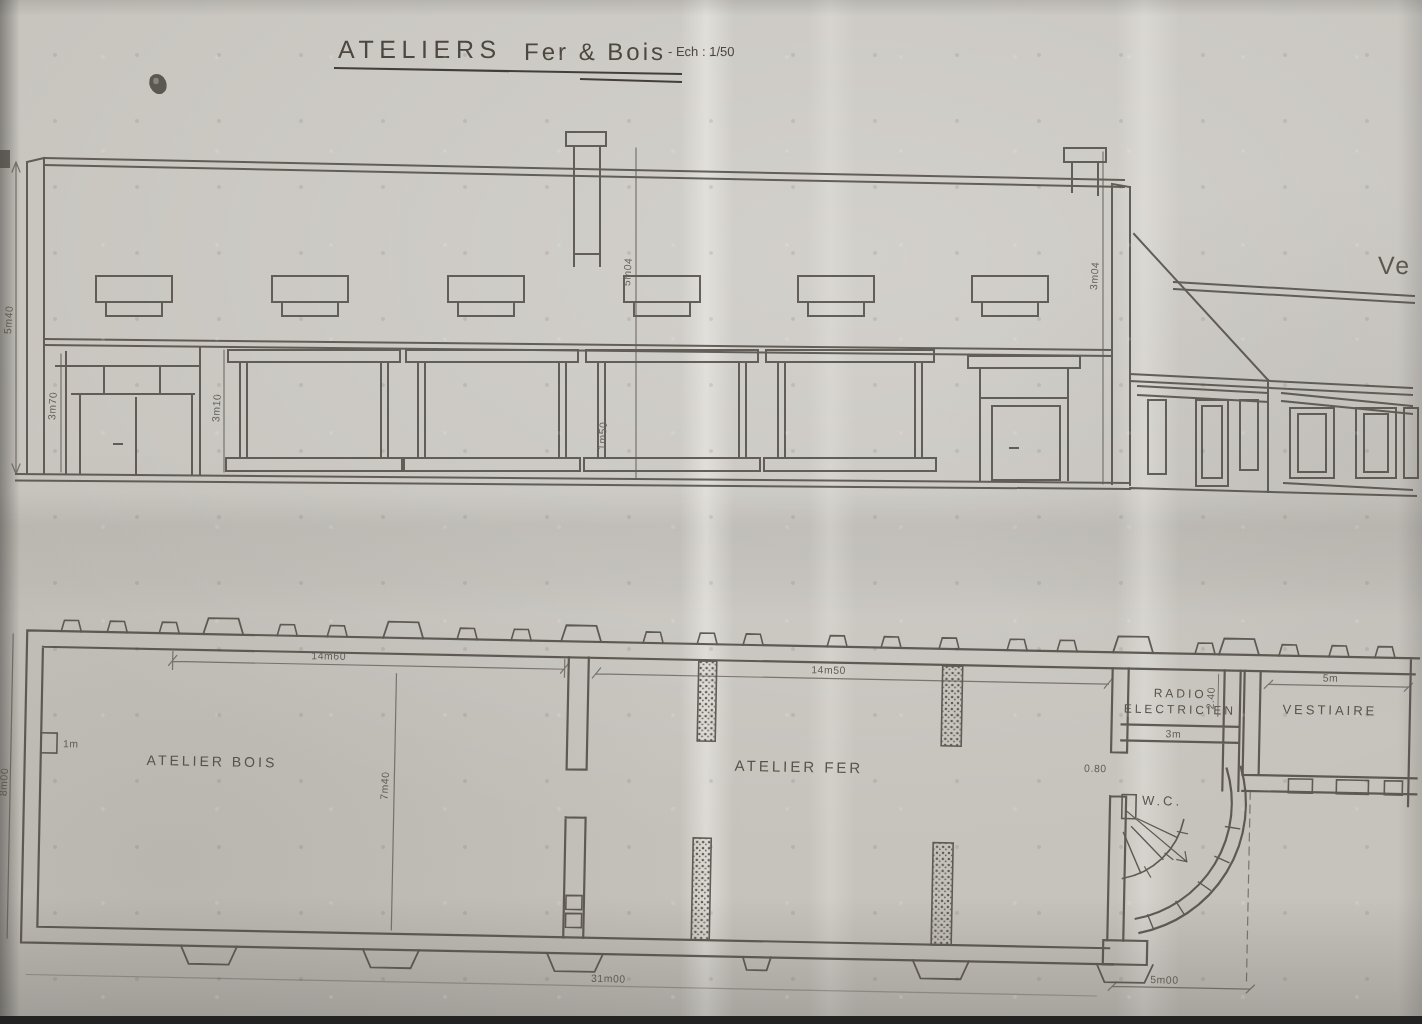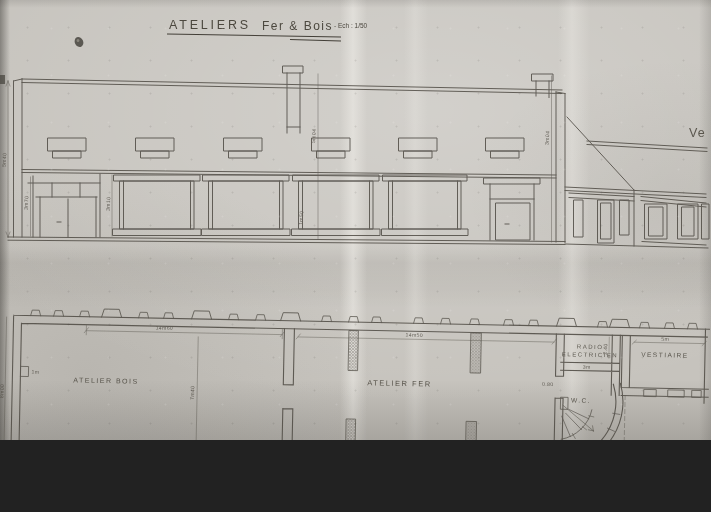"ATELIERS" .photo { height: 440px -> 508px }
